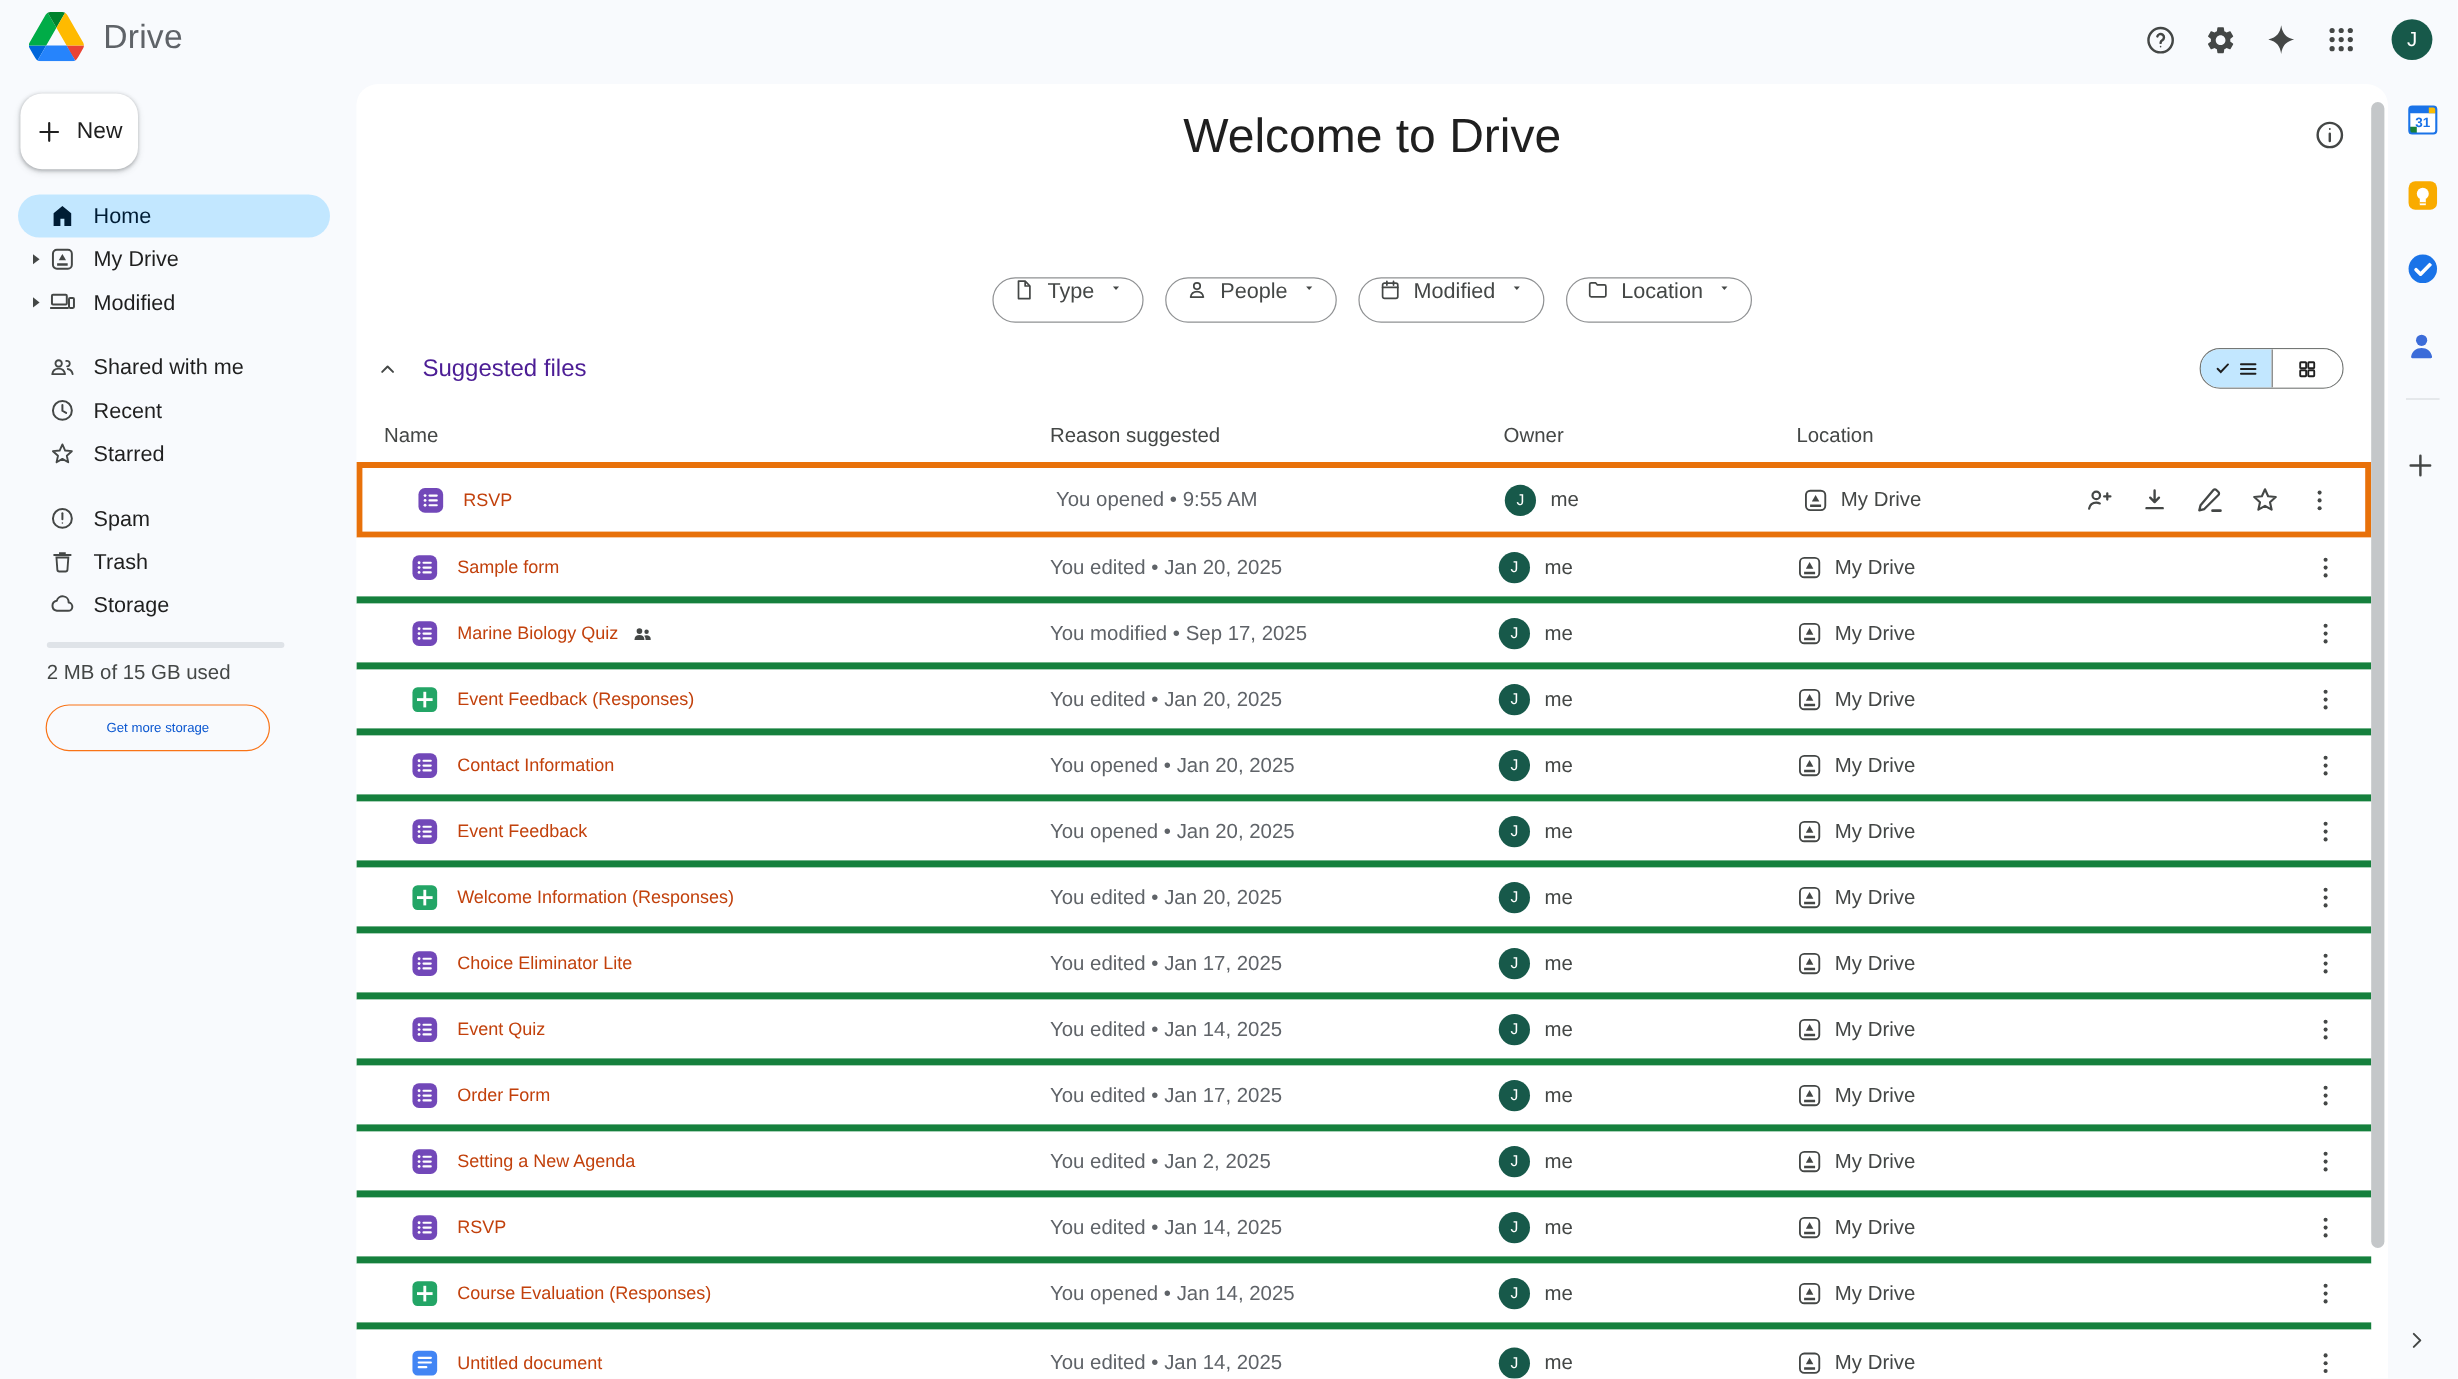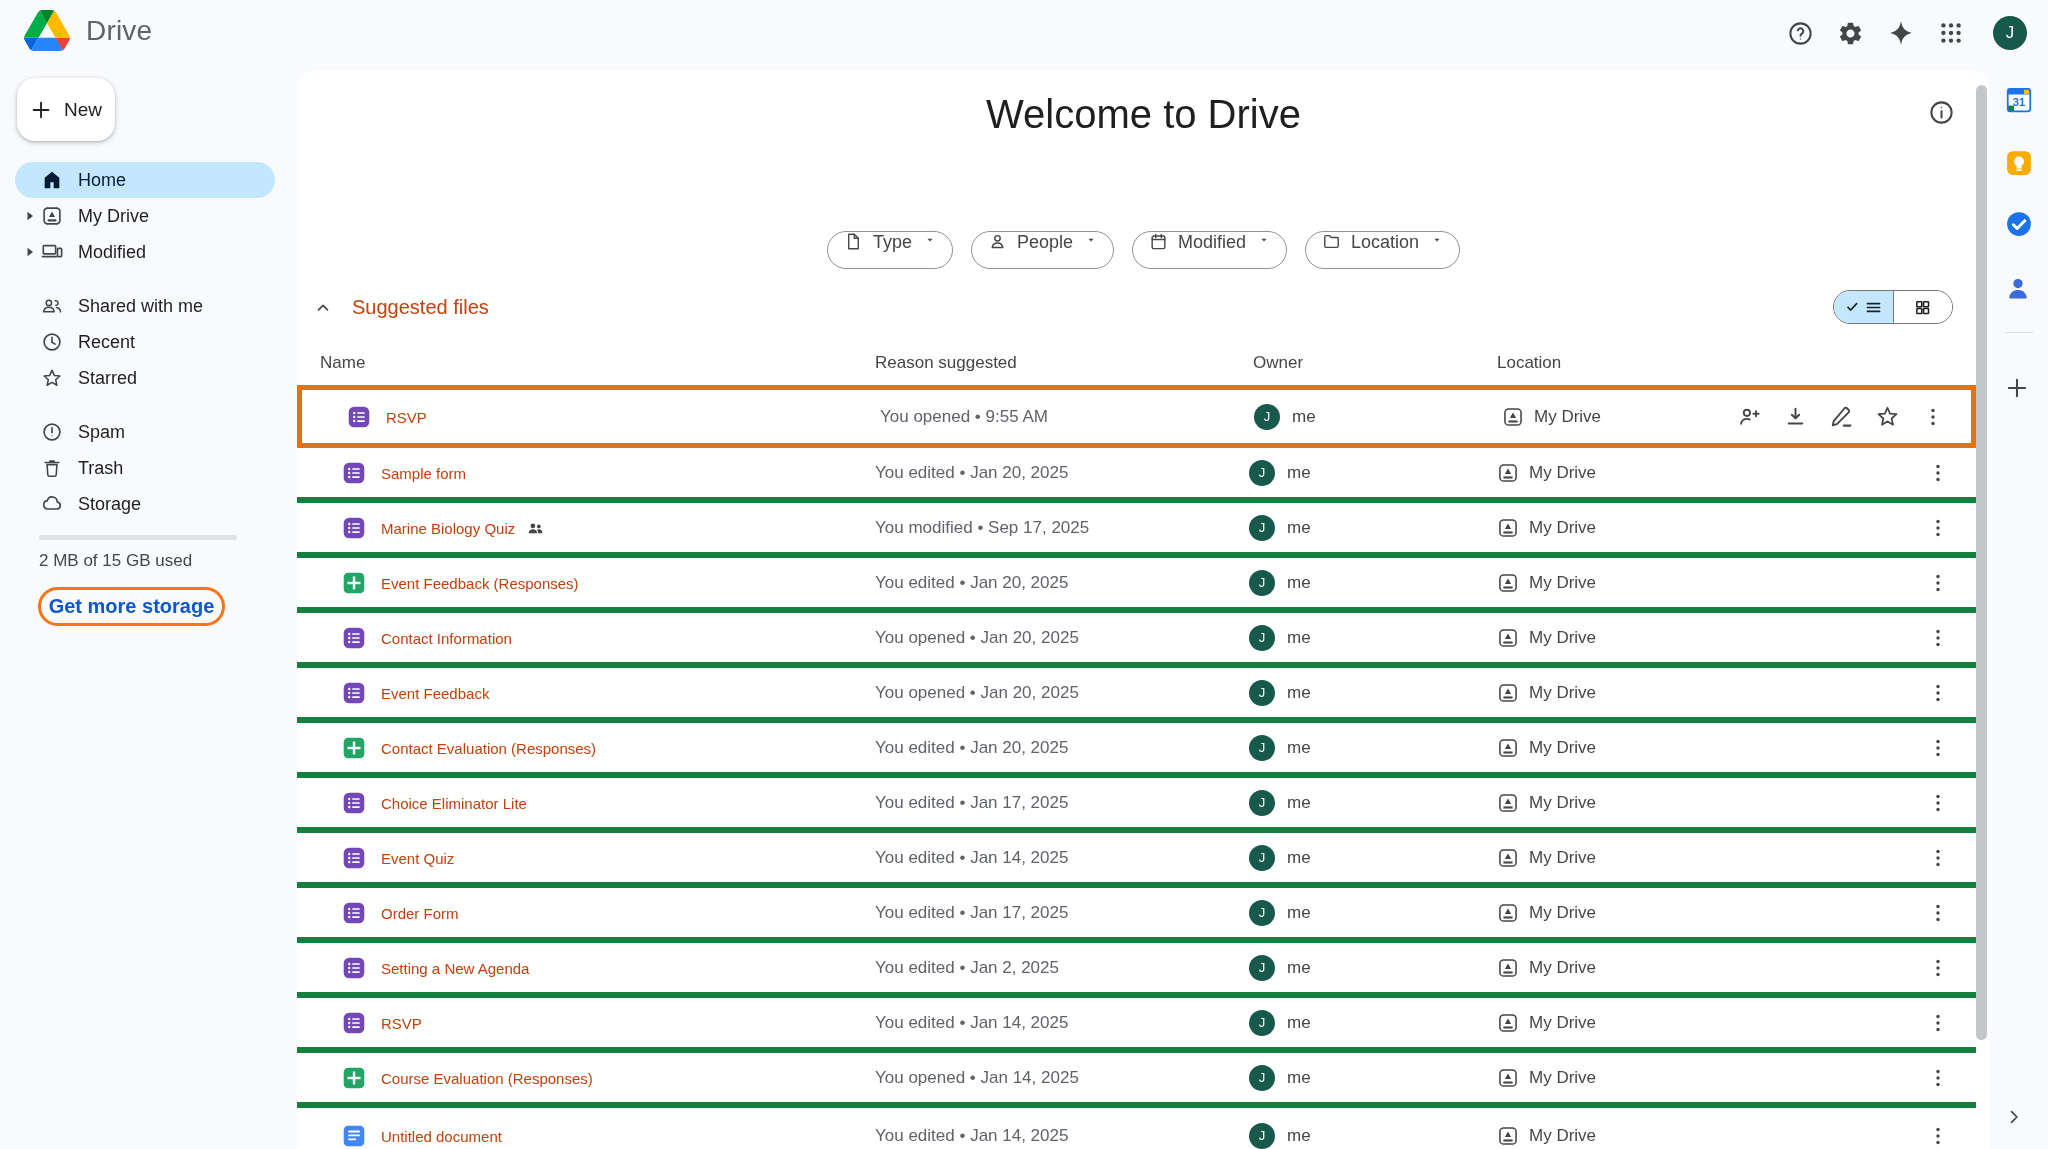"Suggested files" .sec-title { color: #c2410c -> #4c1d95 }
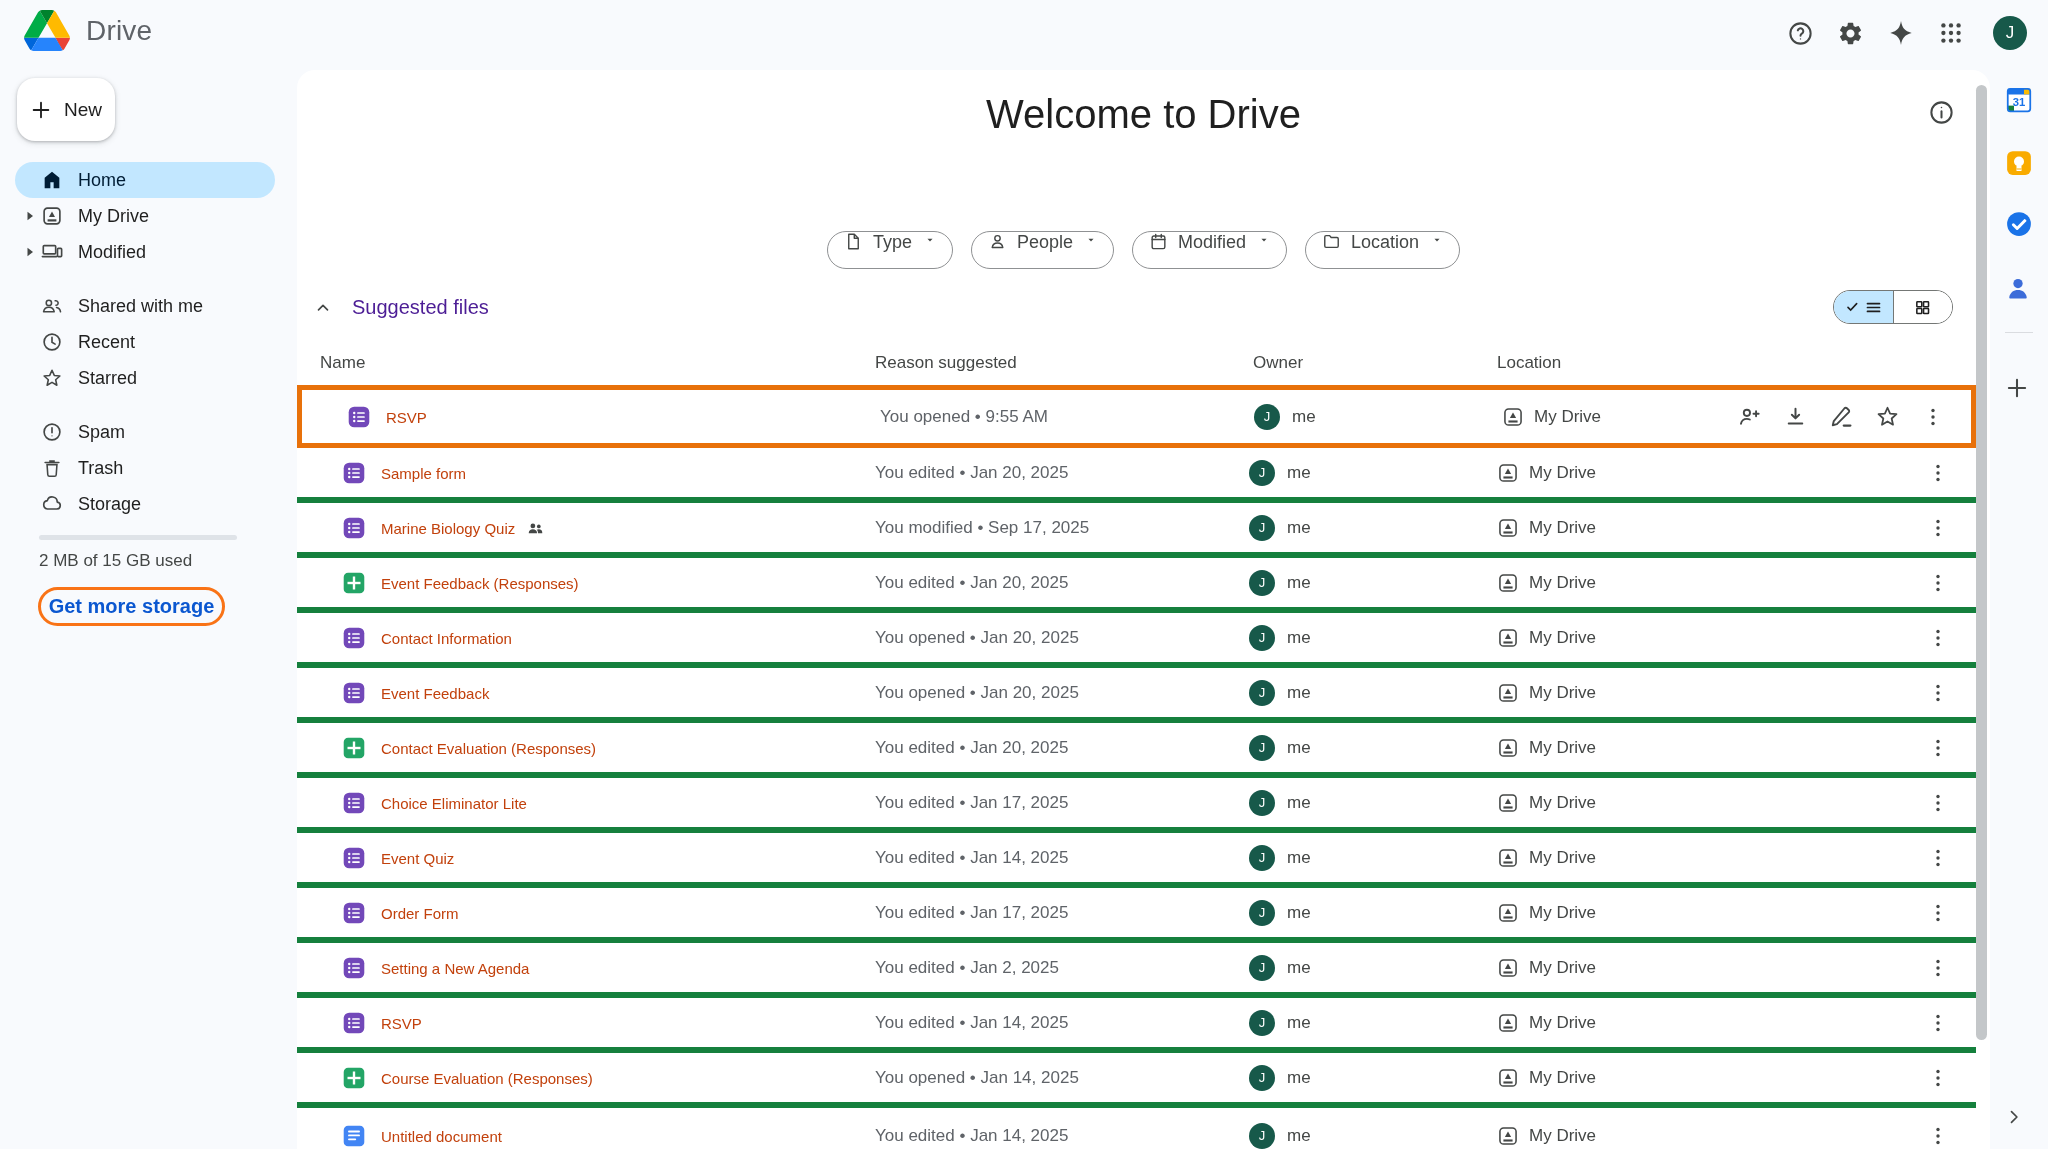"Get more storage" .more-storage { border: 3px solid #f97316 -> 1px solid #f97316; font-size: 20px -> 11px; font-weight: 700 -> 400 }
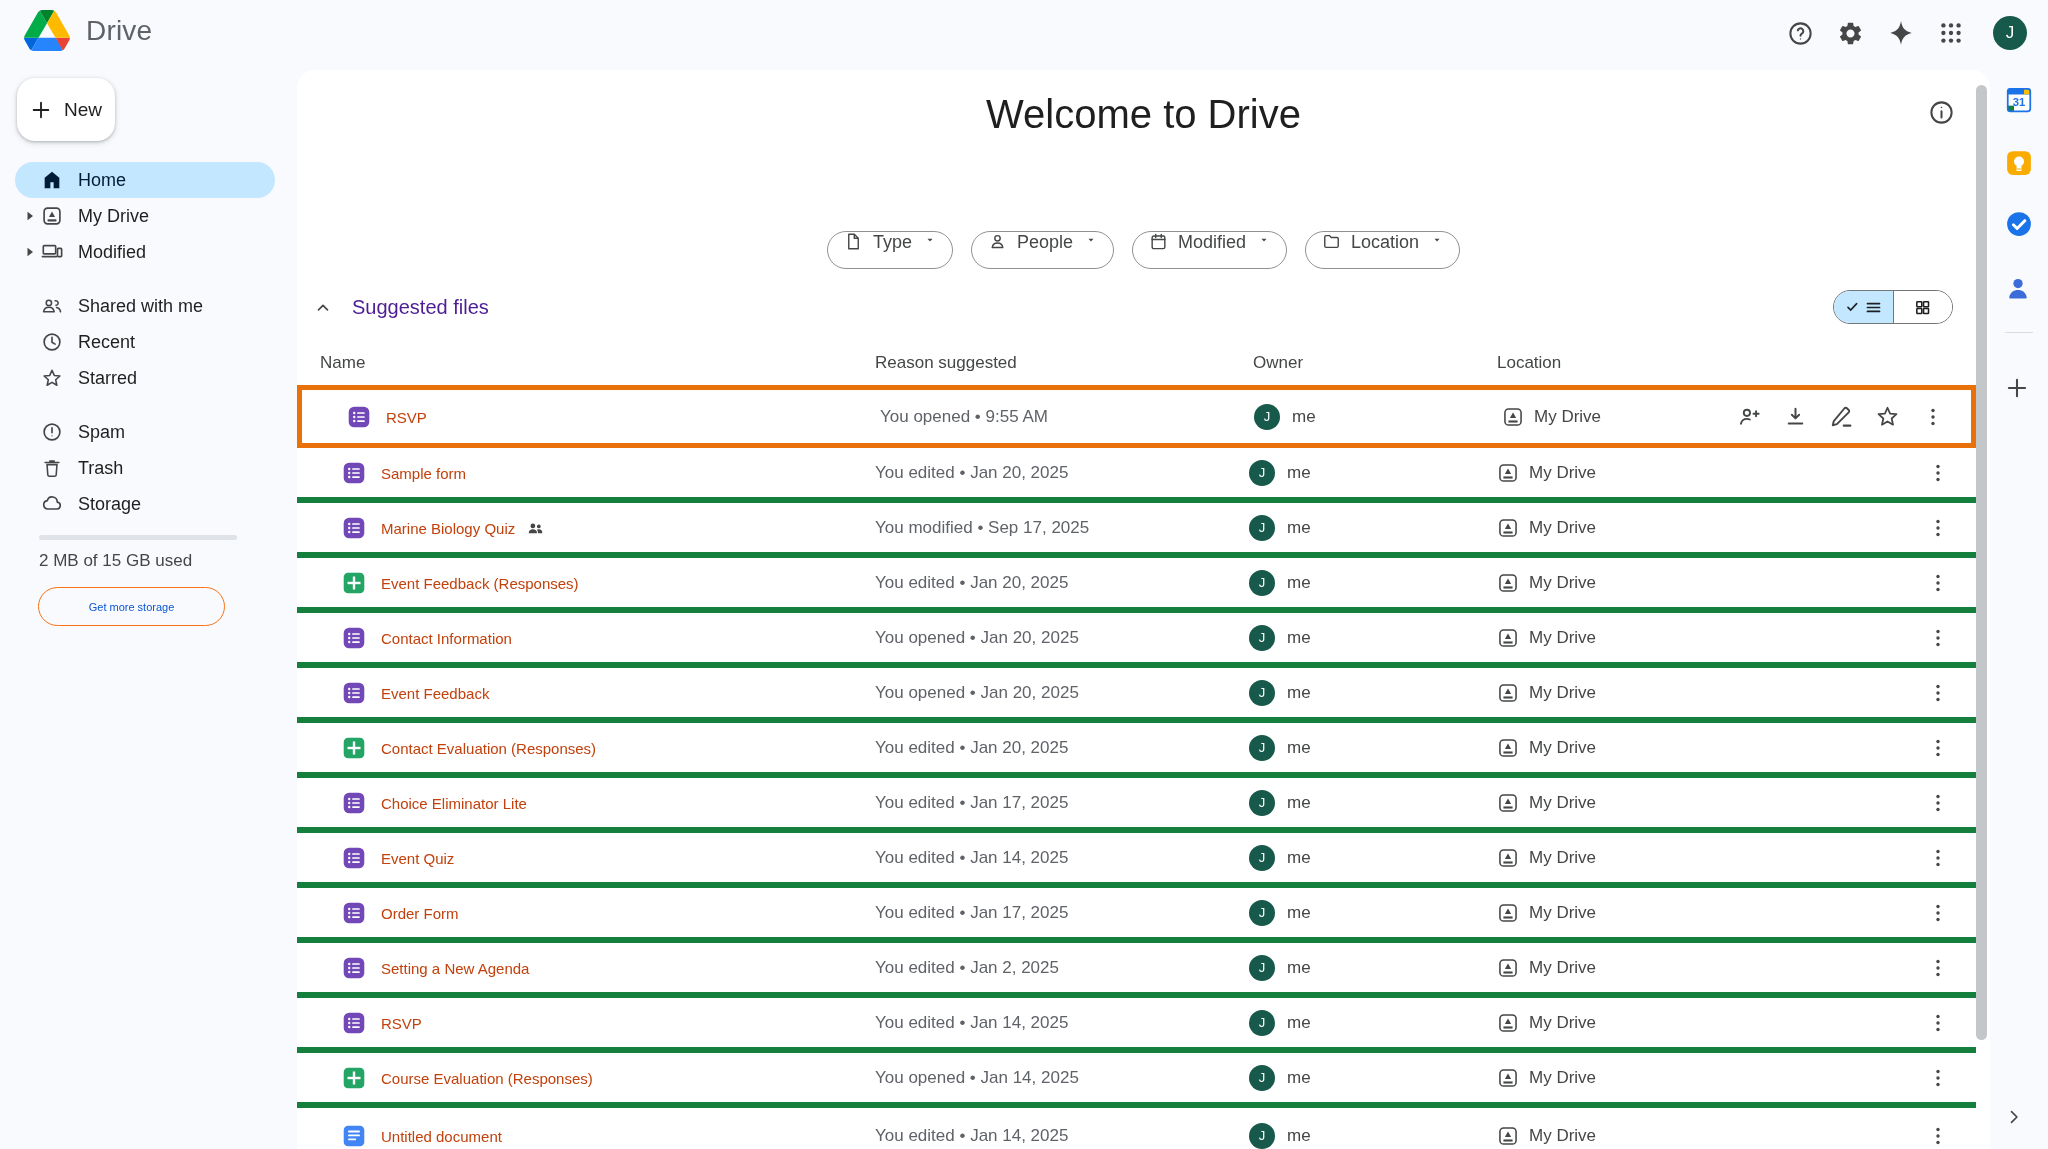"Contact Evaluation (Responses)" span.fname { text: Contact Evaluation -> Welcome Information }
